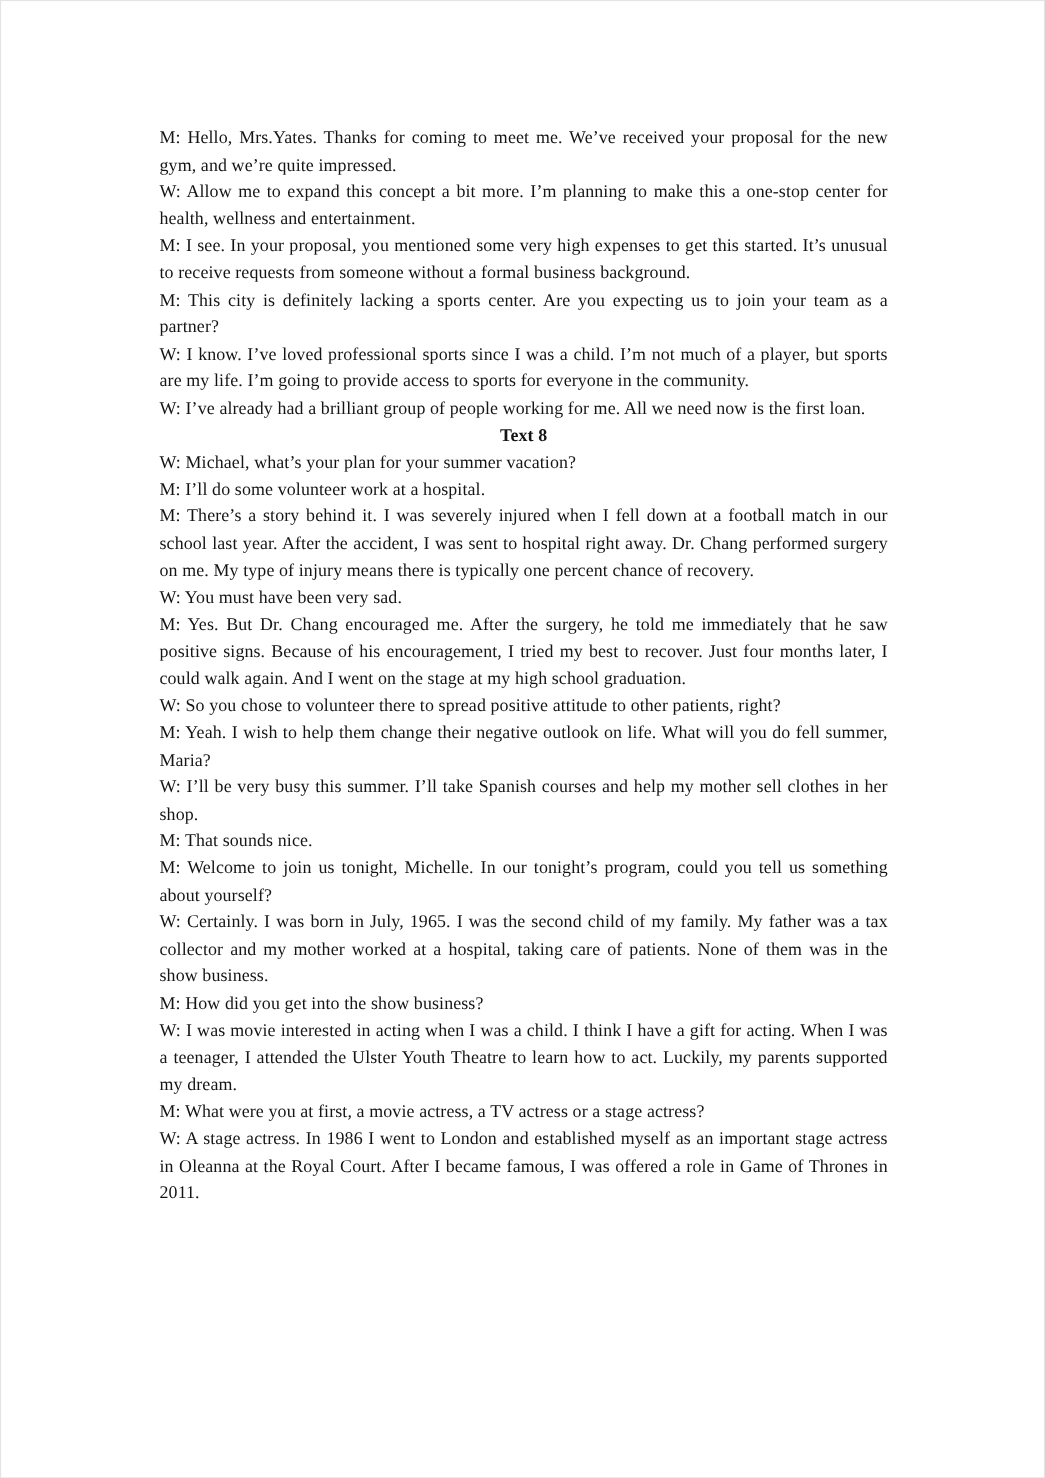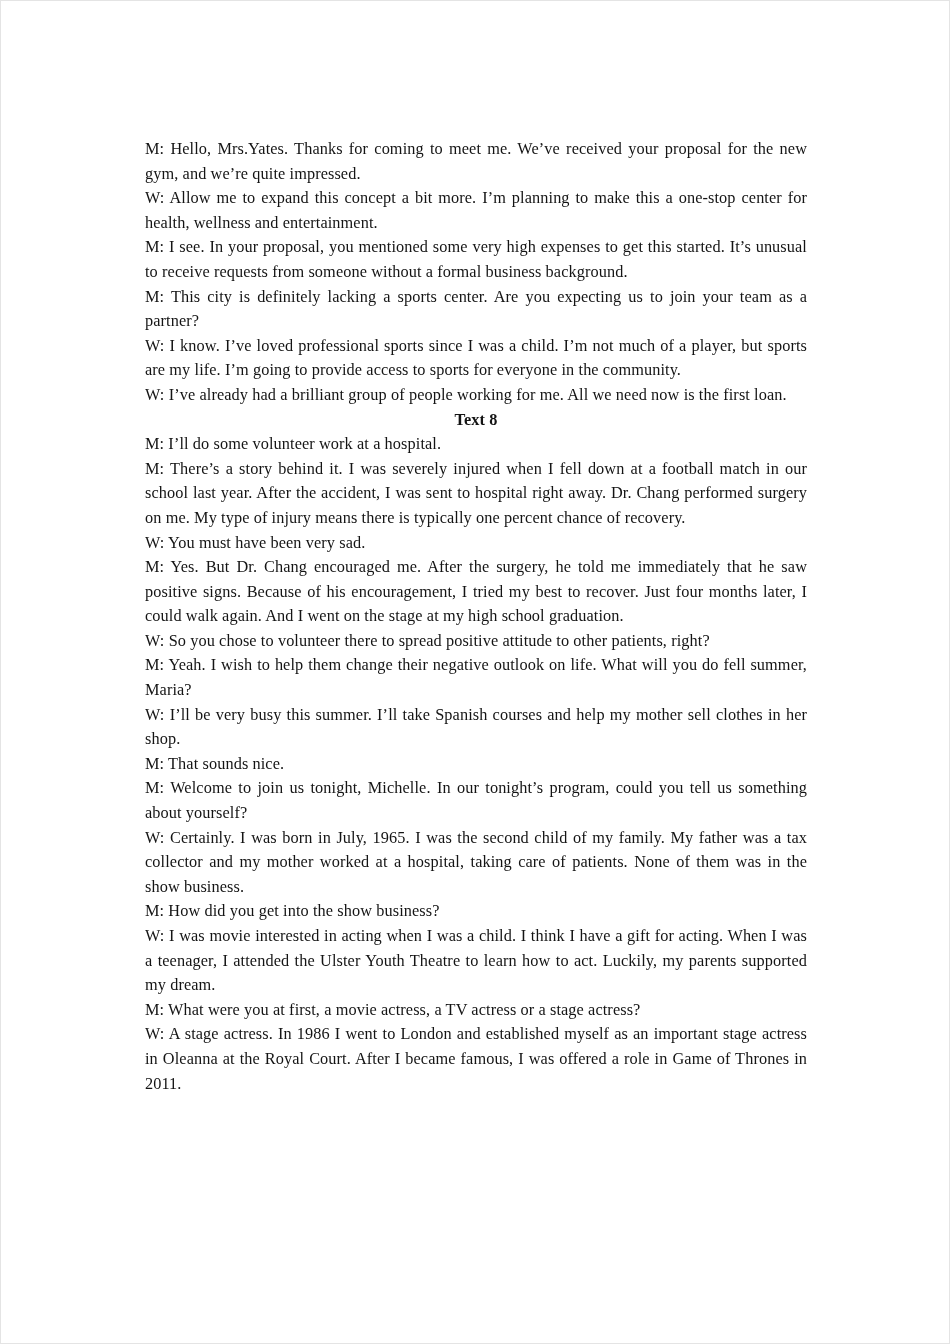"M: Hello, Mrs.Yates. Thanks for" .content { margin-top: 24px -> none }
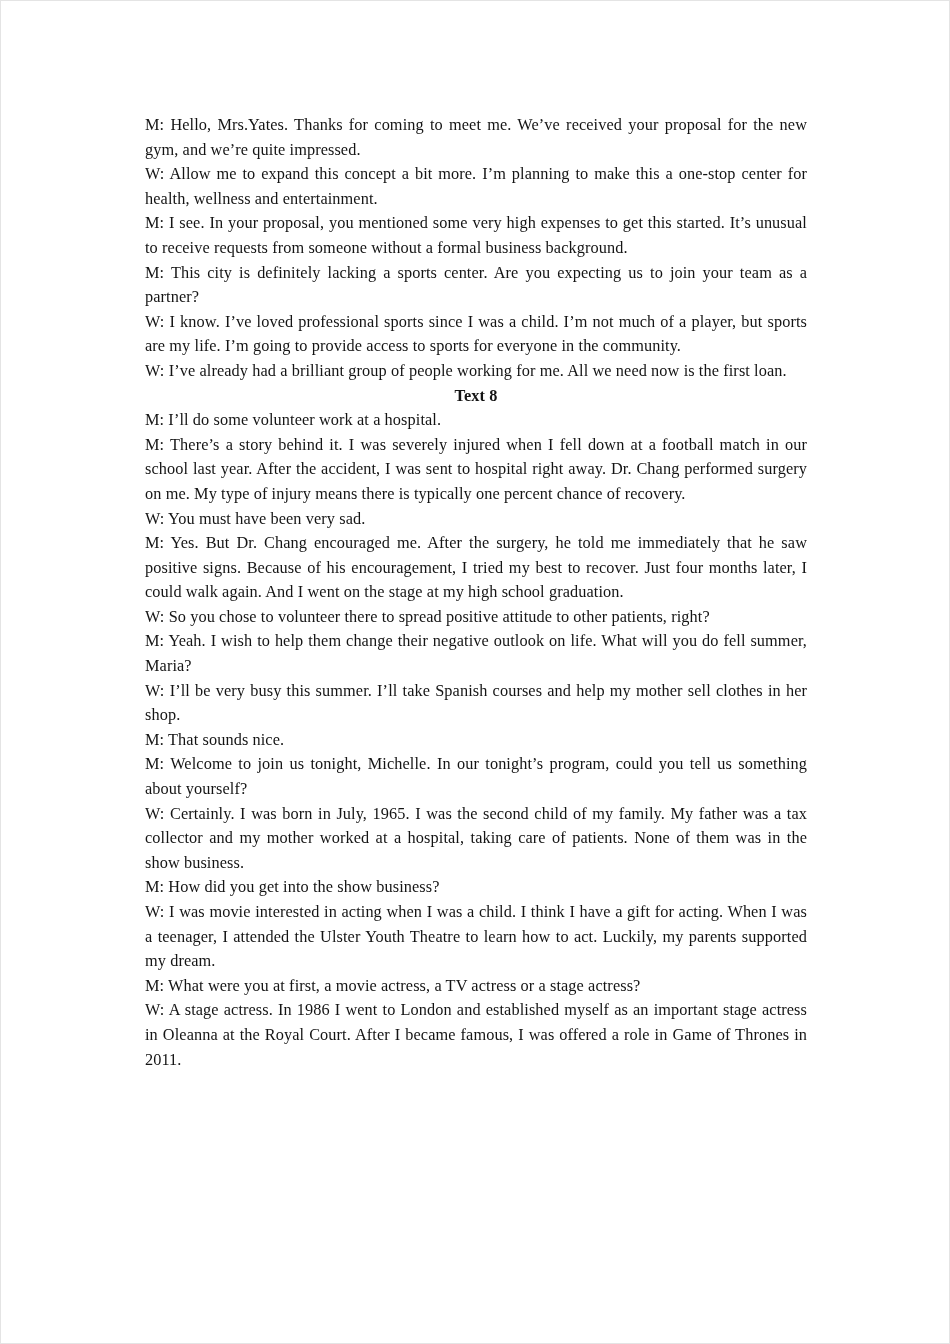"W: Michael, what’s your plan" p.para { html: none -> <p>W: Michael, what’s your plan for your summer vacation?</p> }
